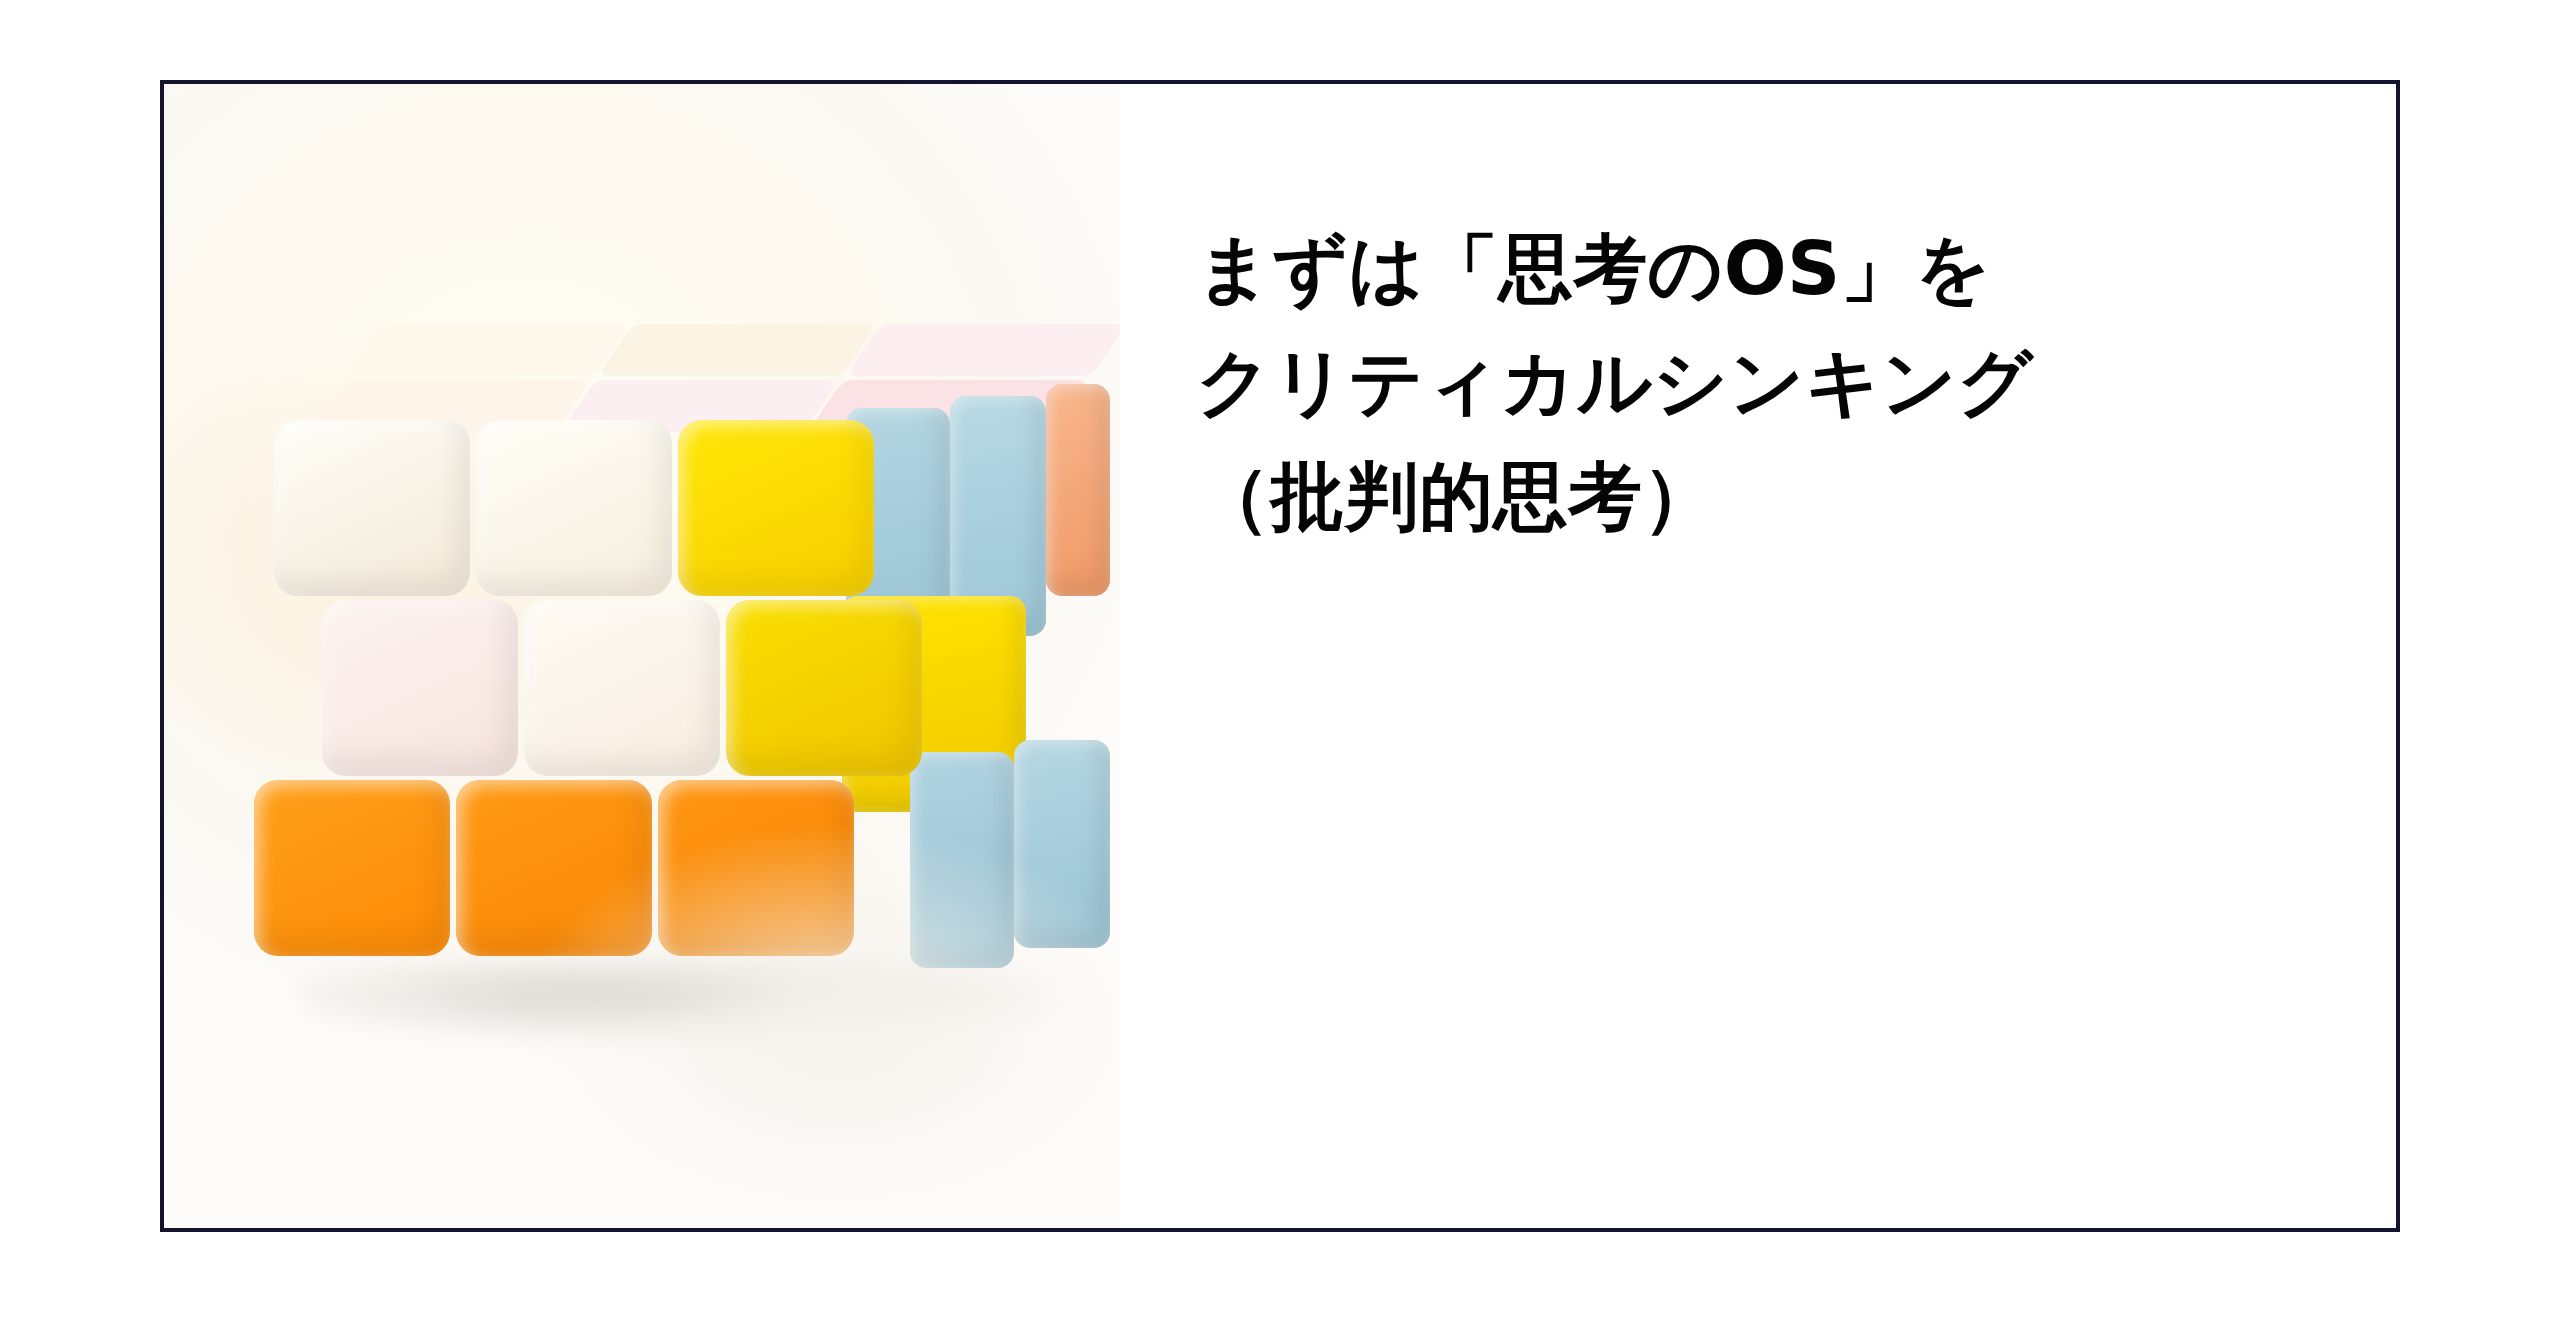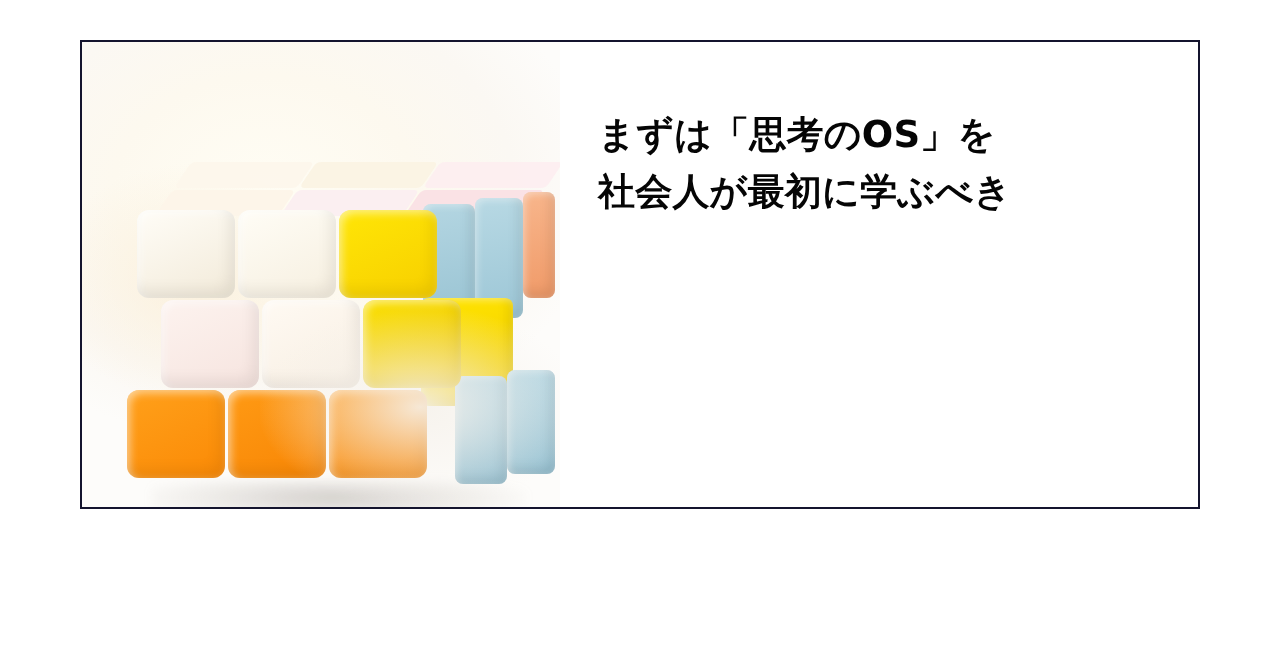"まずは「思考のOS」を" .card { height: 469px -> 576px }
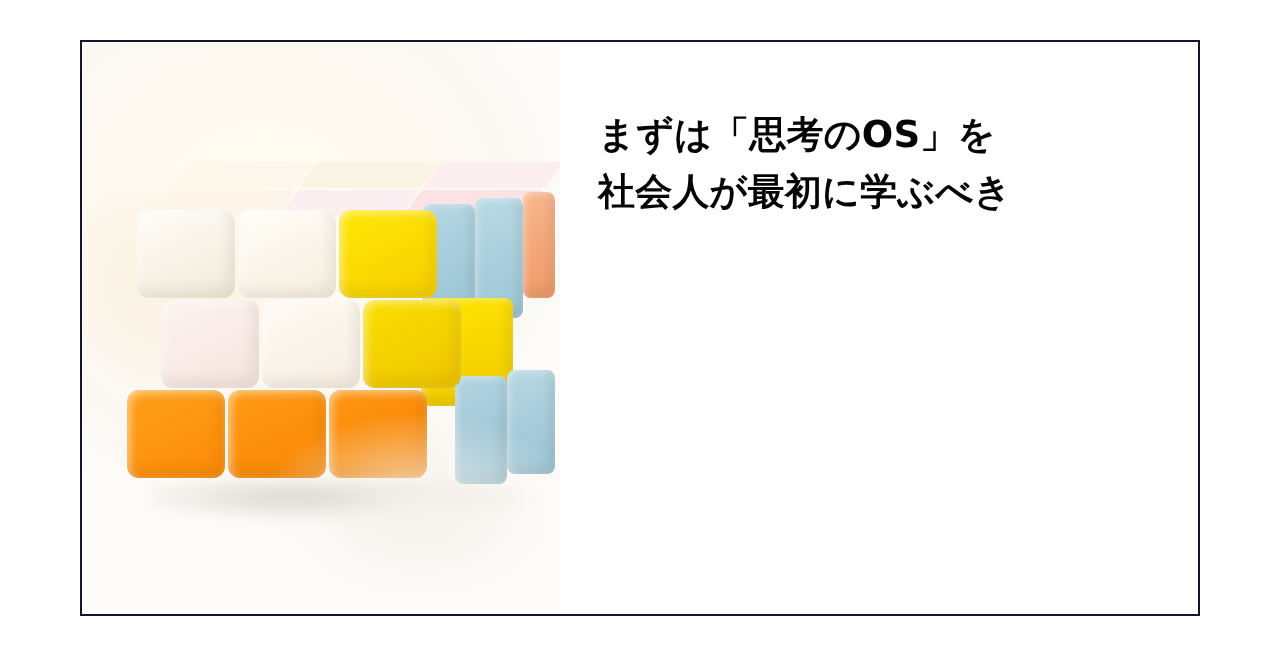"社会人が最初に学ぶべき" li { text: 社会人が最初に学ぶべき -> クリティカルシンキング }
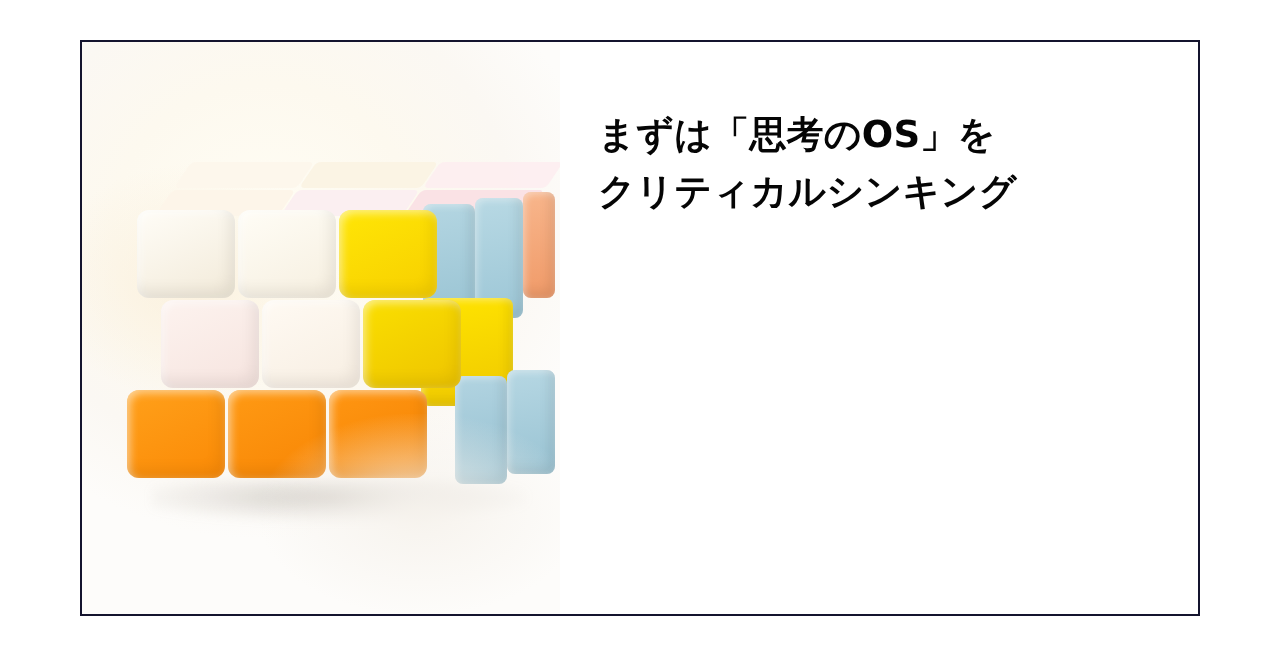"（批判的思考）" li { html: none -> <li>（批判的思考）</li> }
